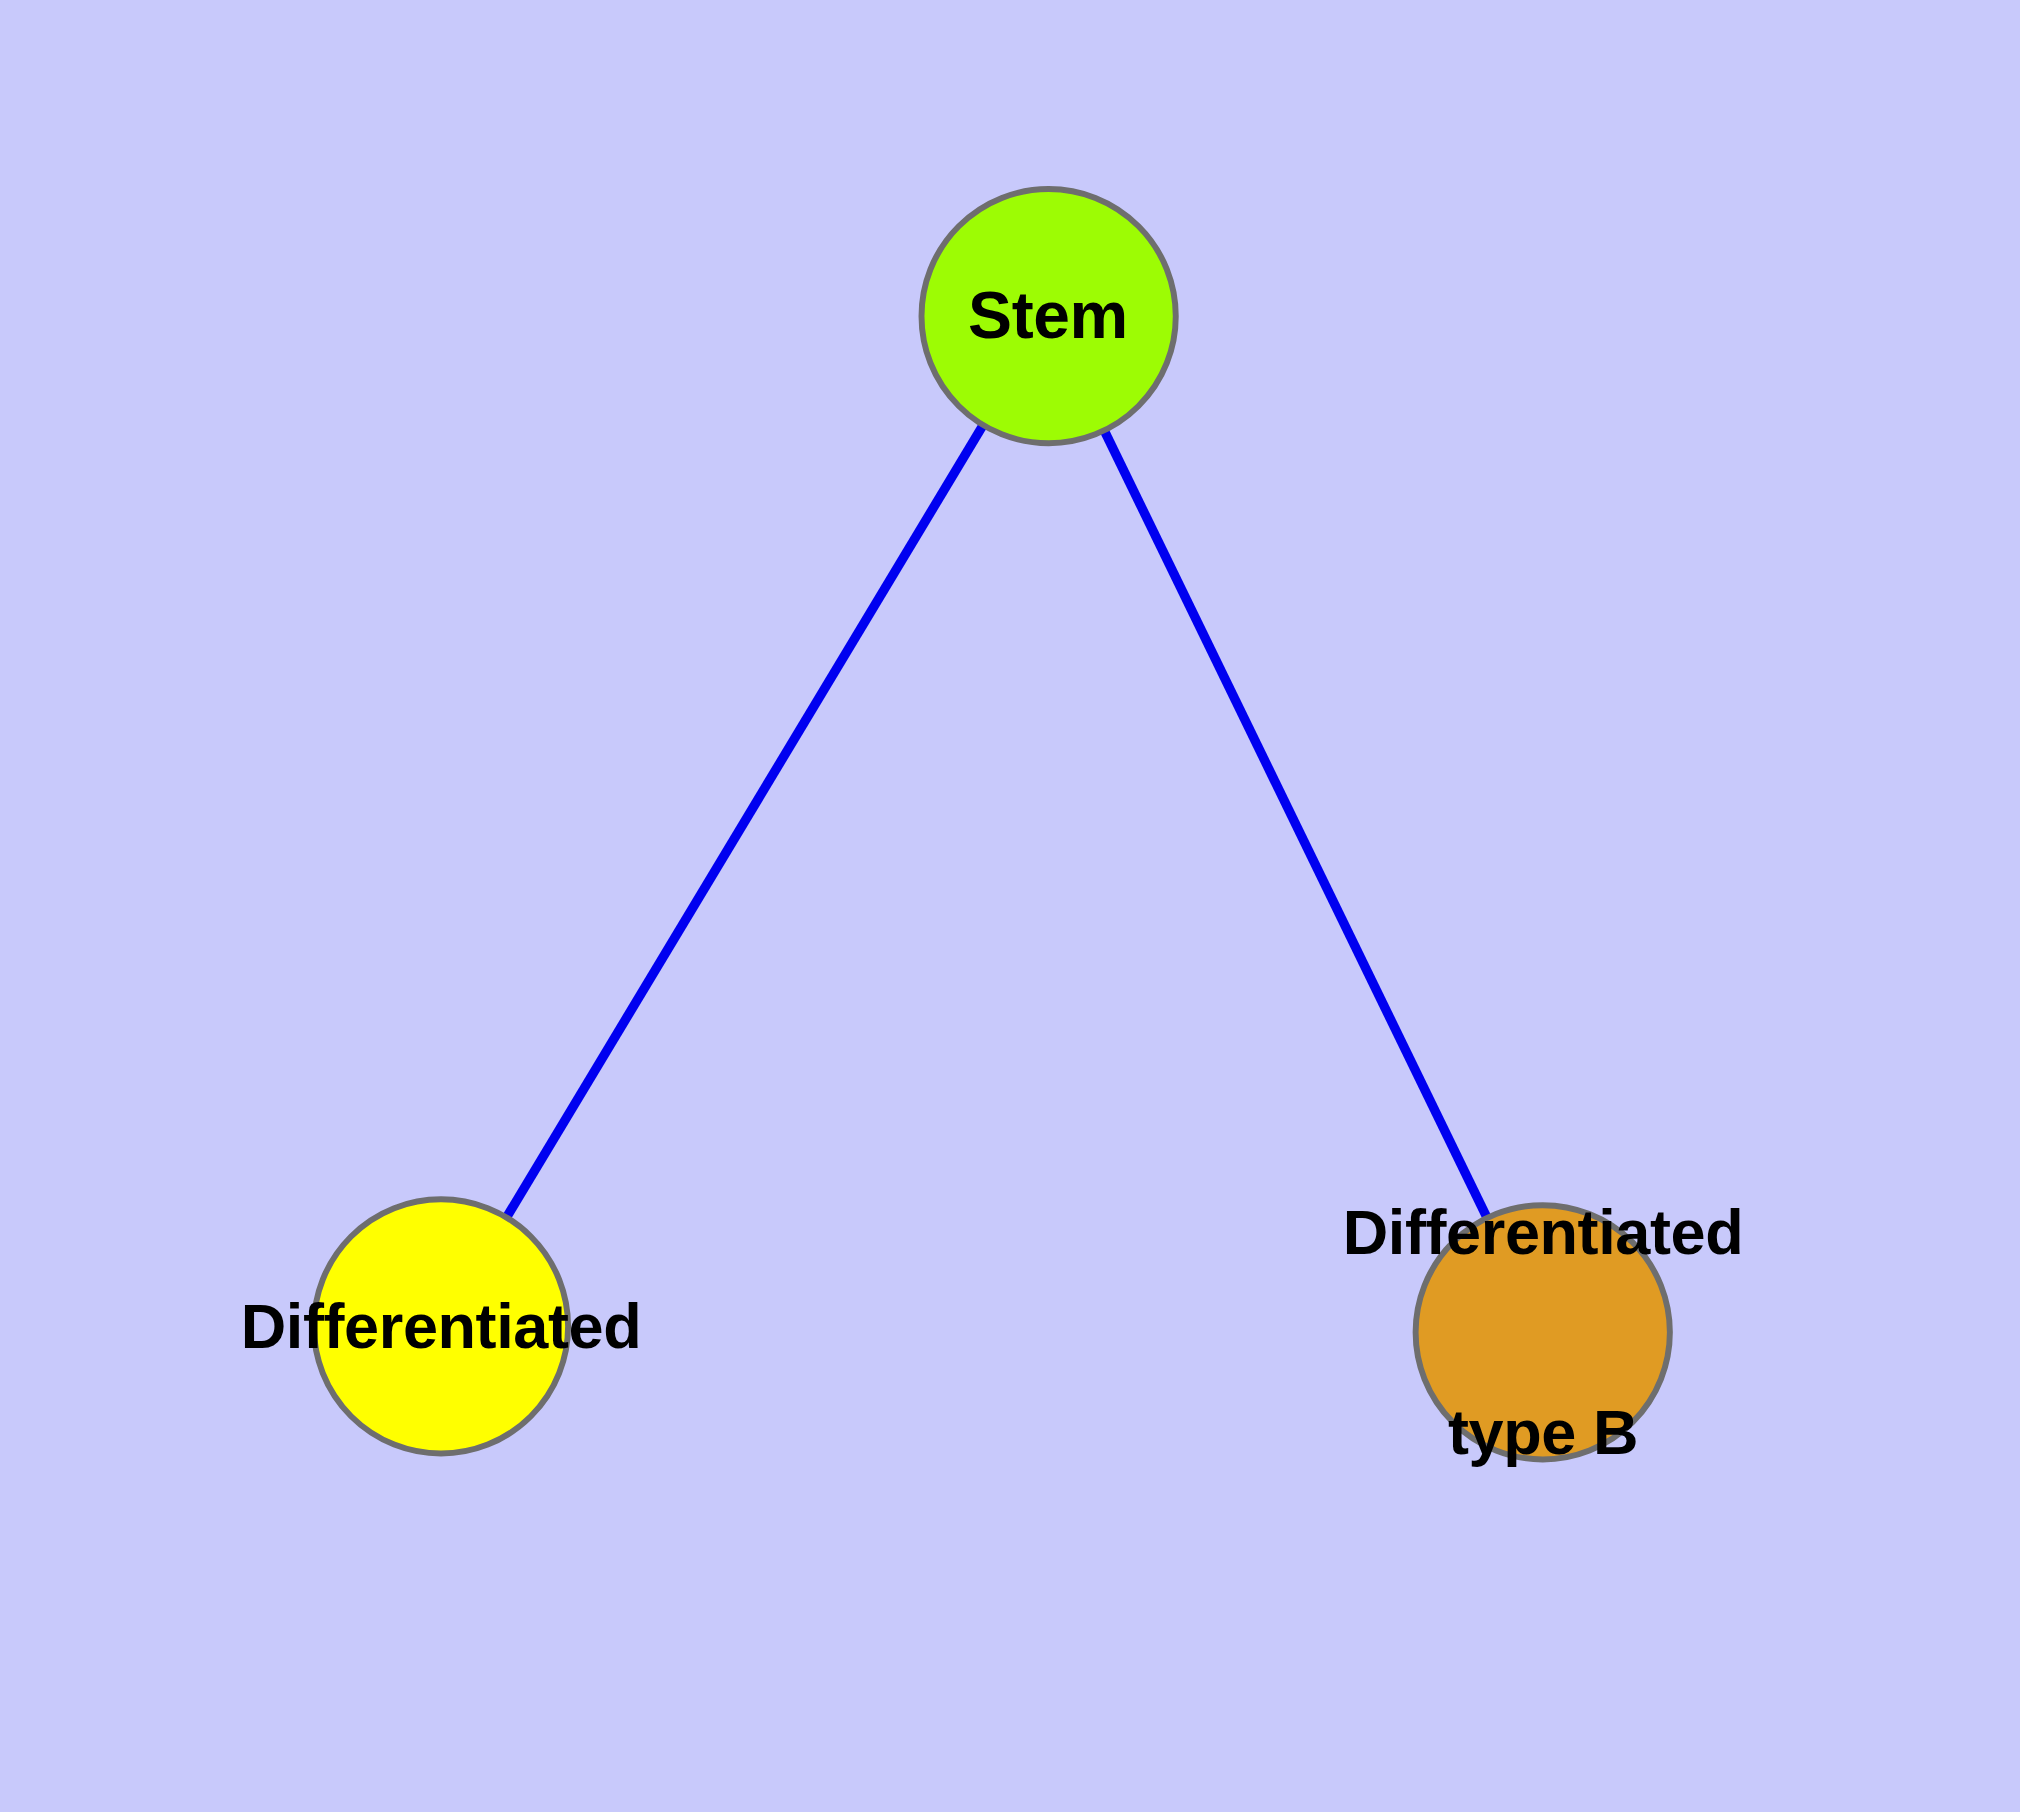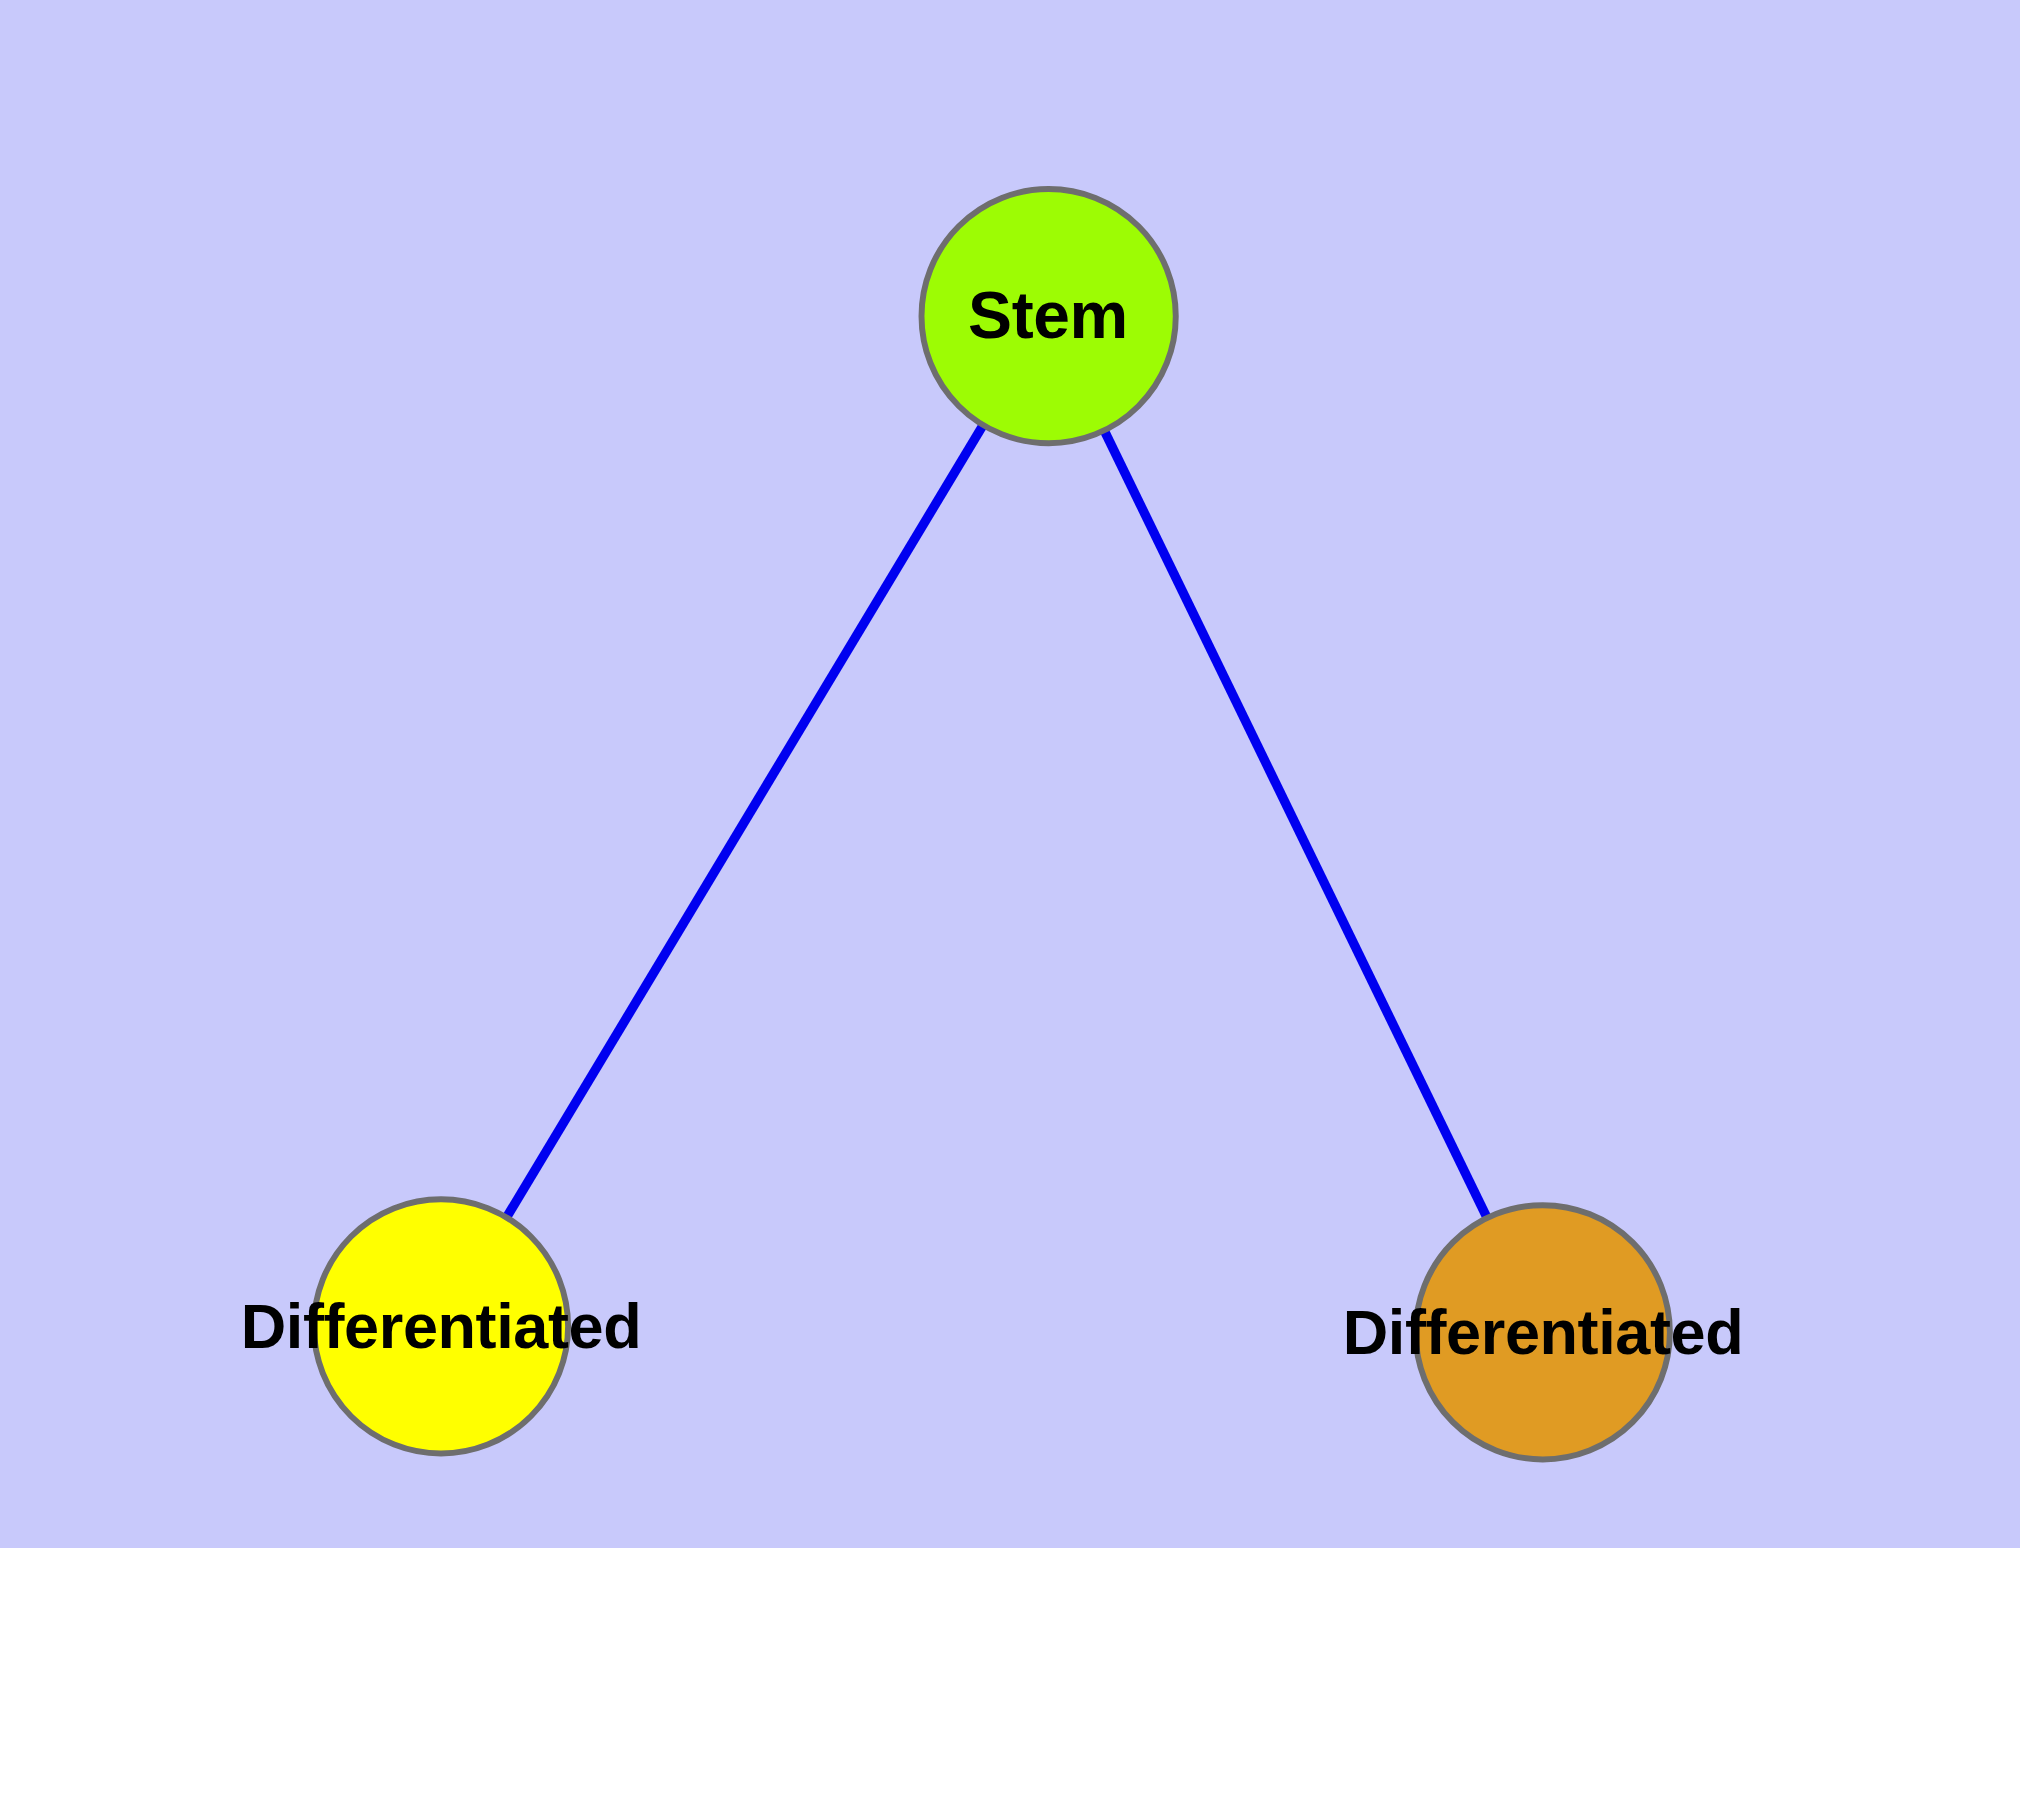"Stem" div { height: 1548px -> 1812px }
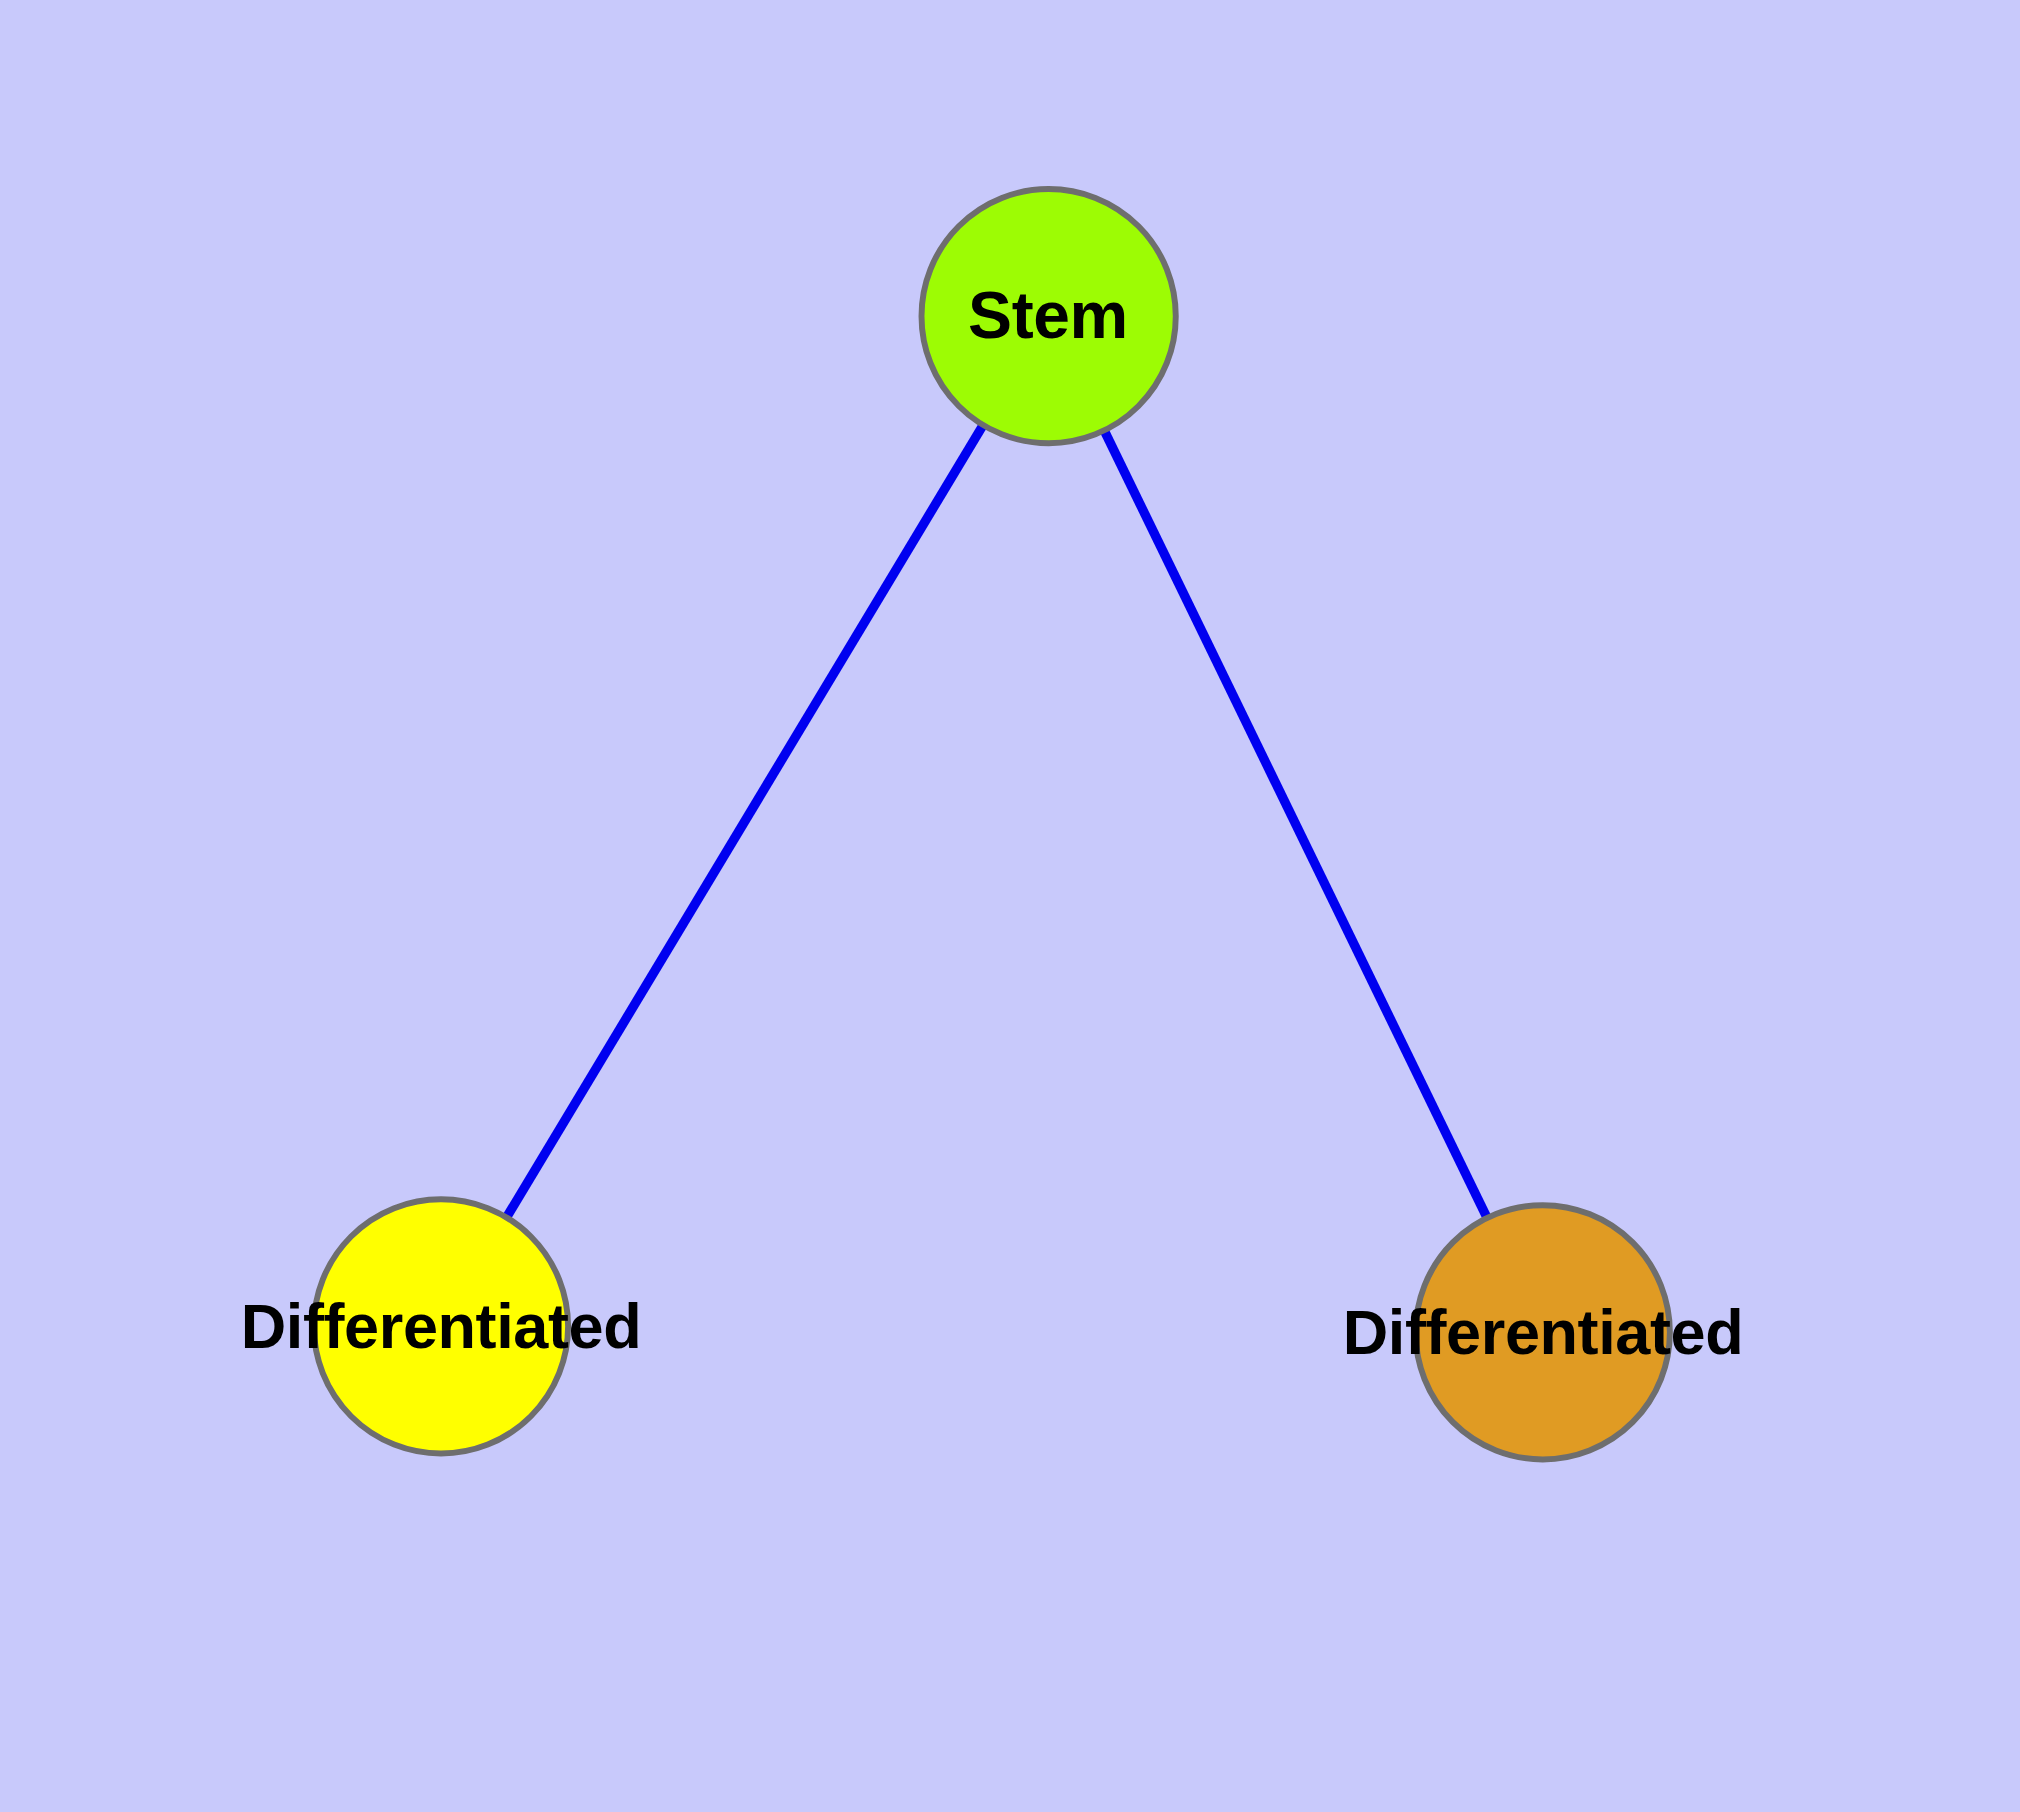"type B" div { html: none -> <div>type B</div> }
